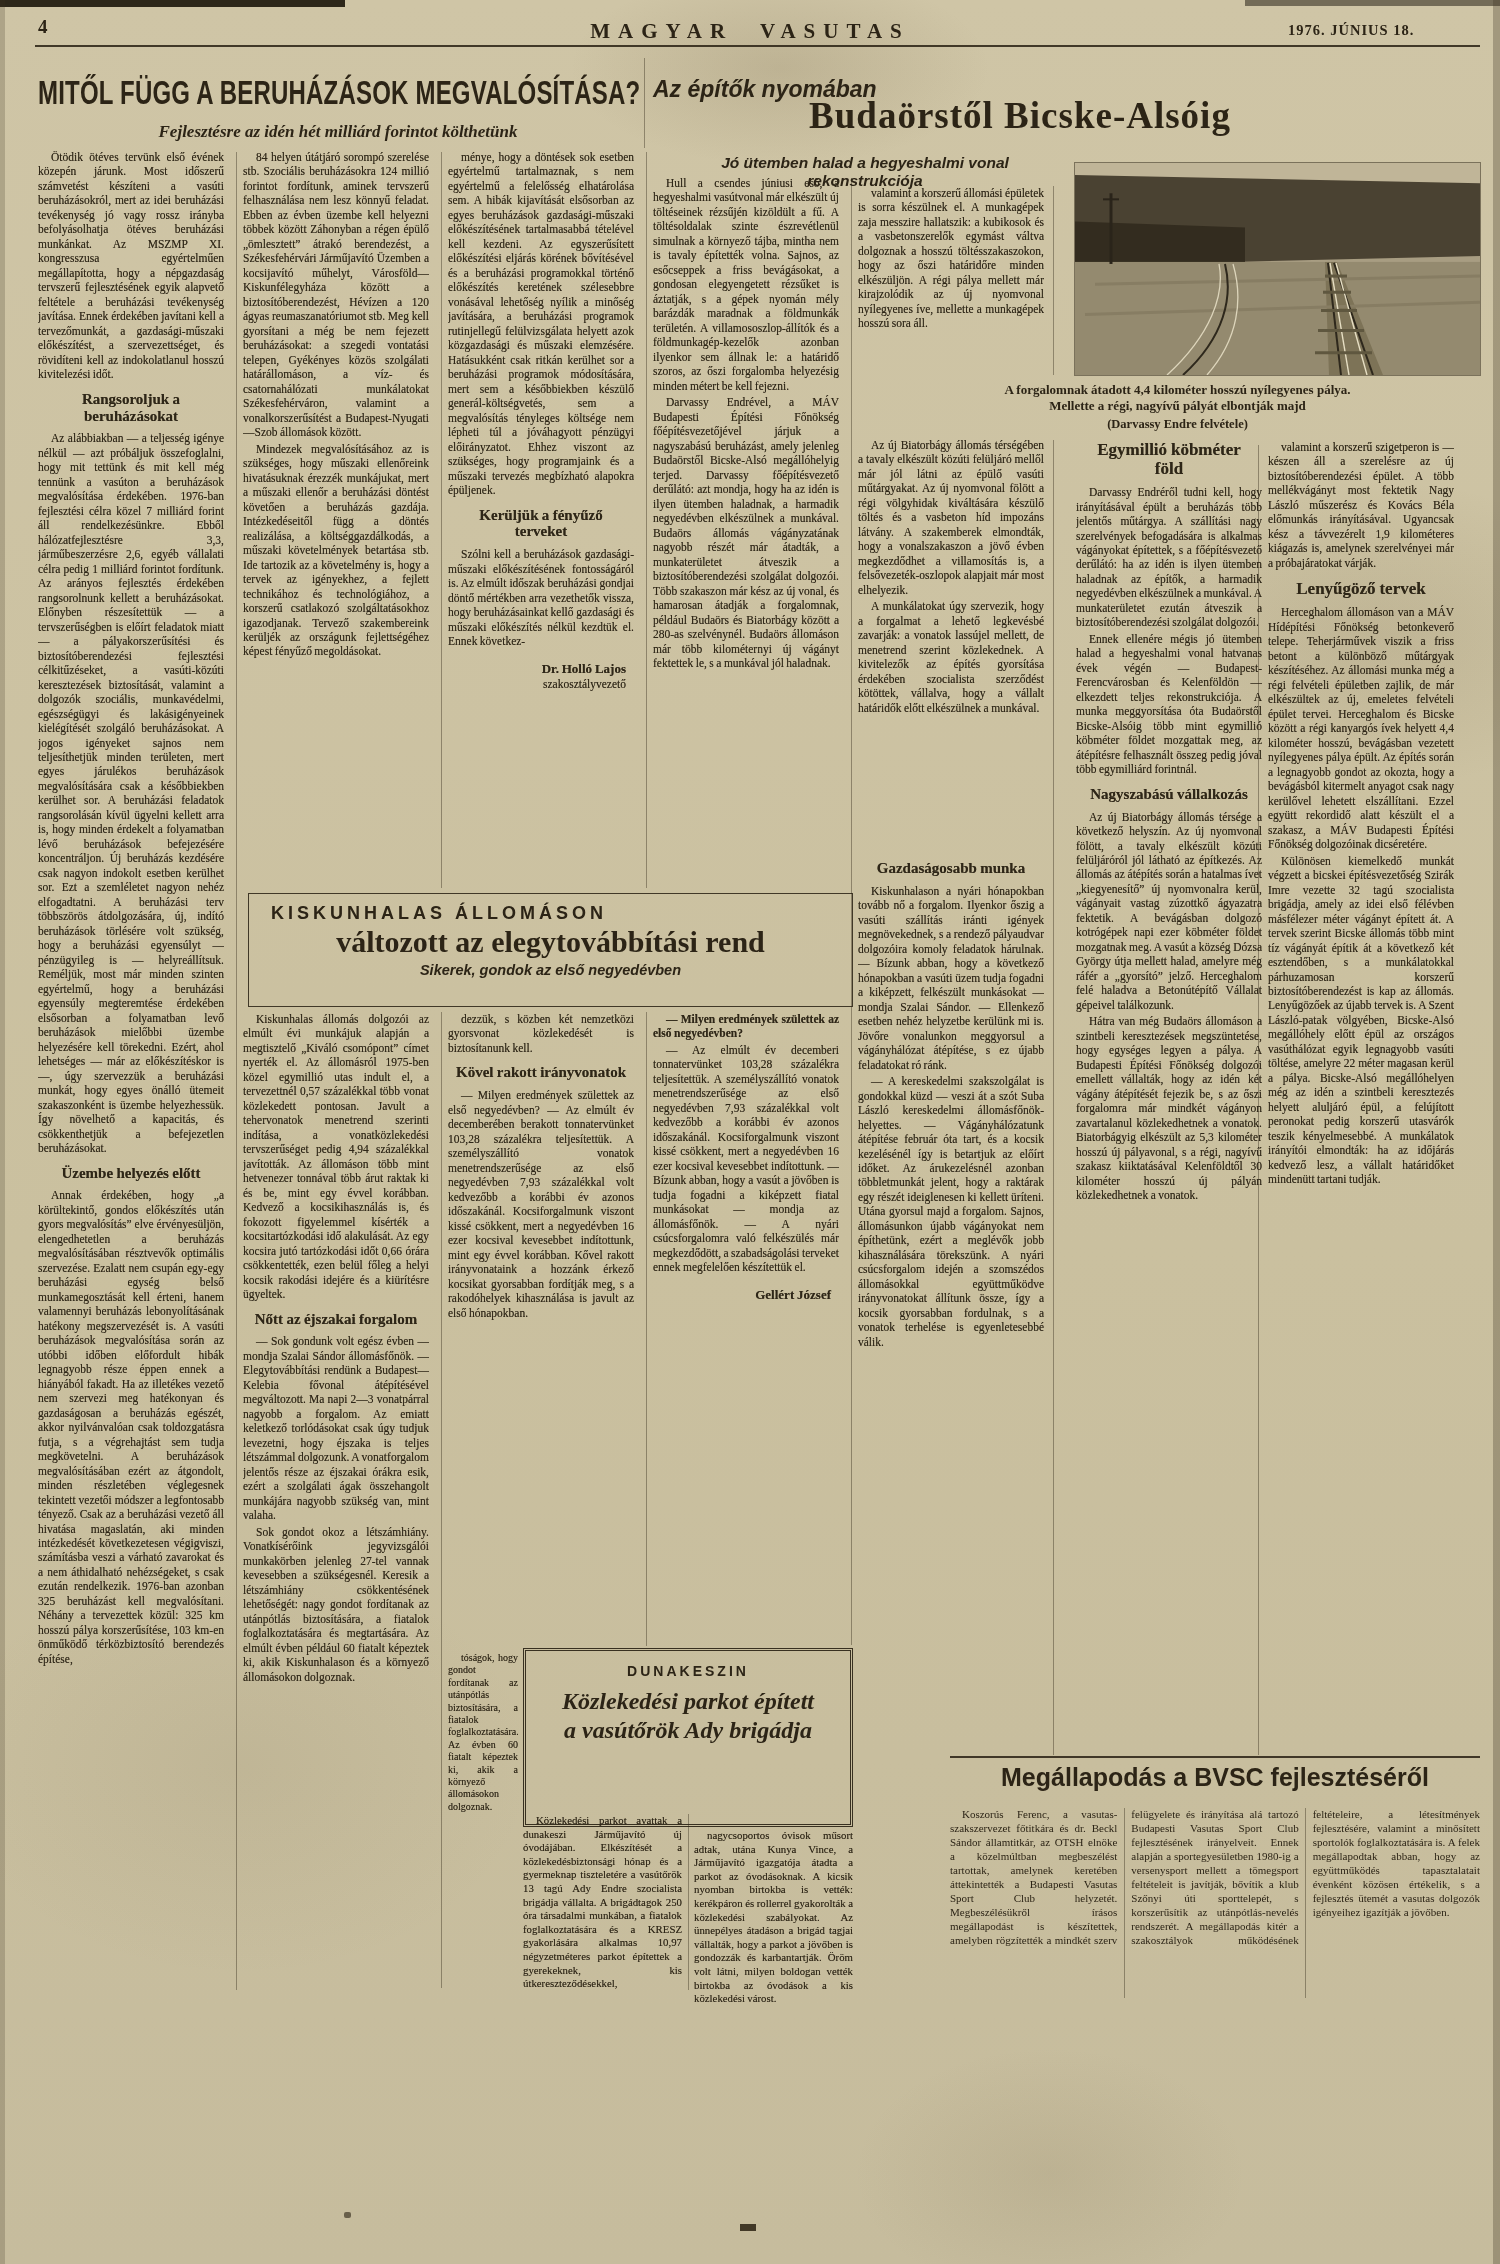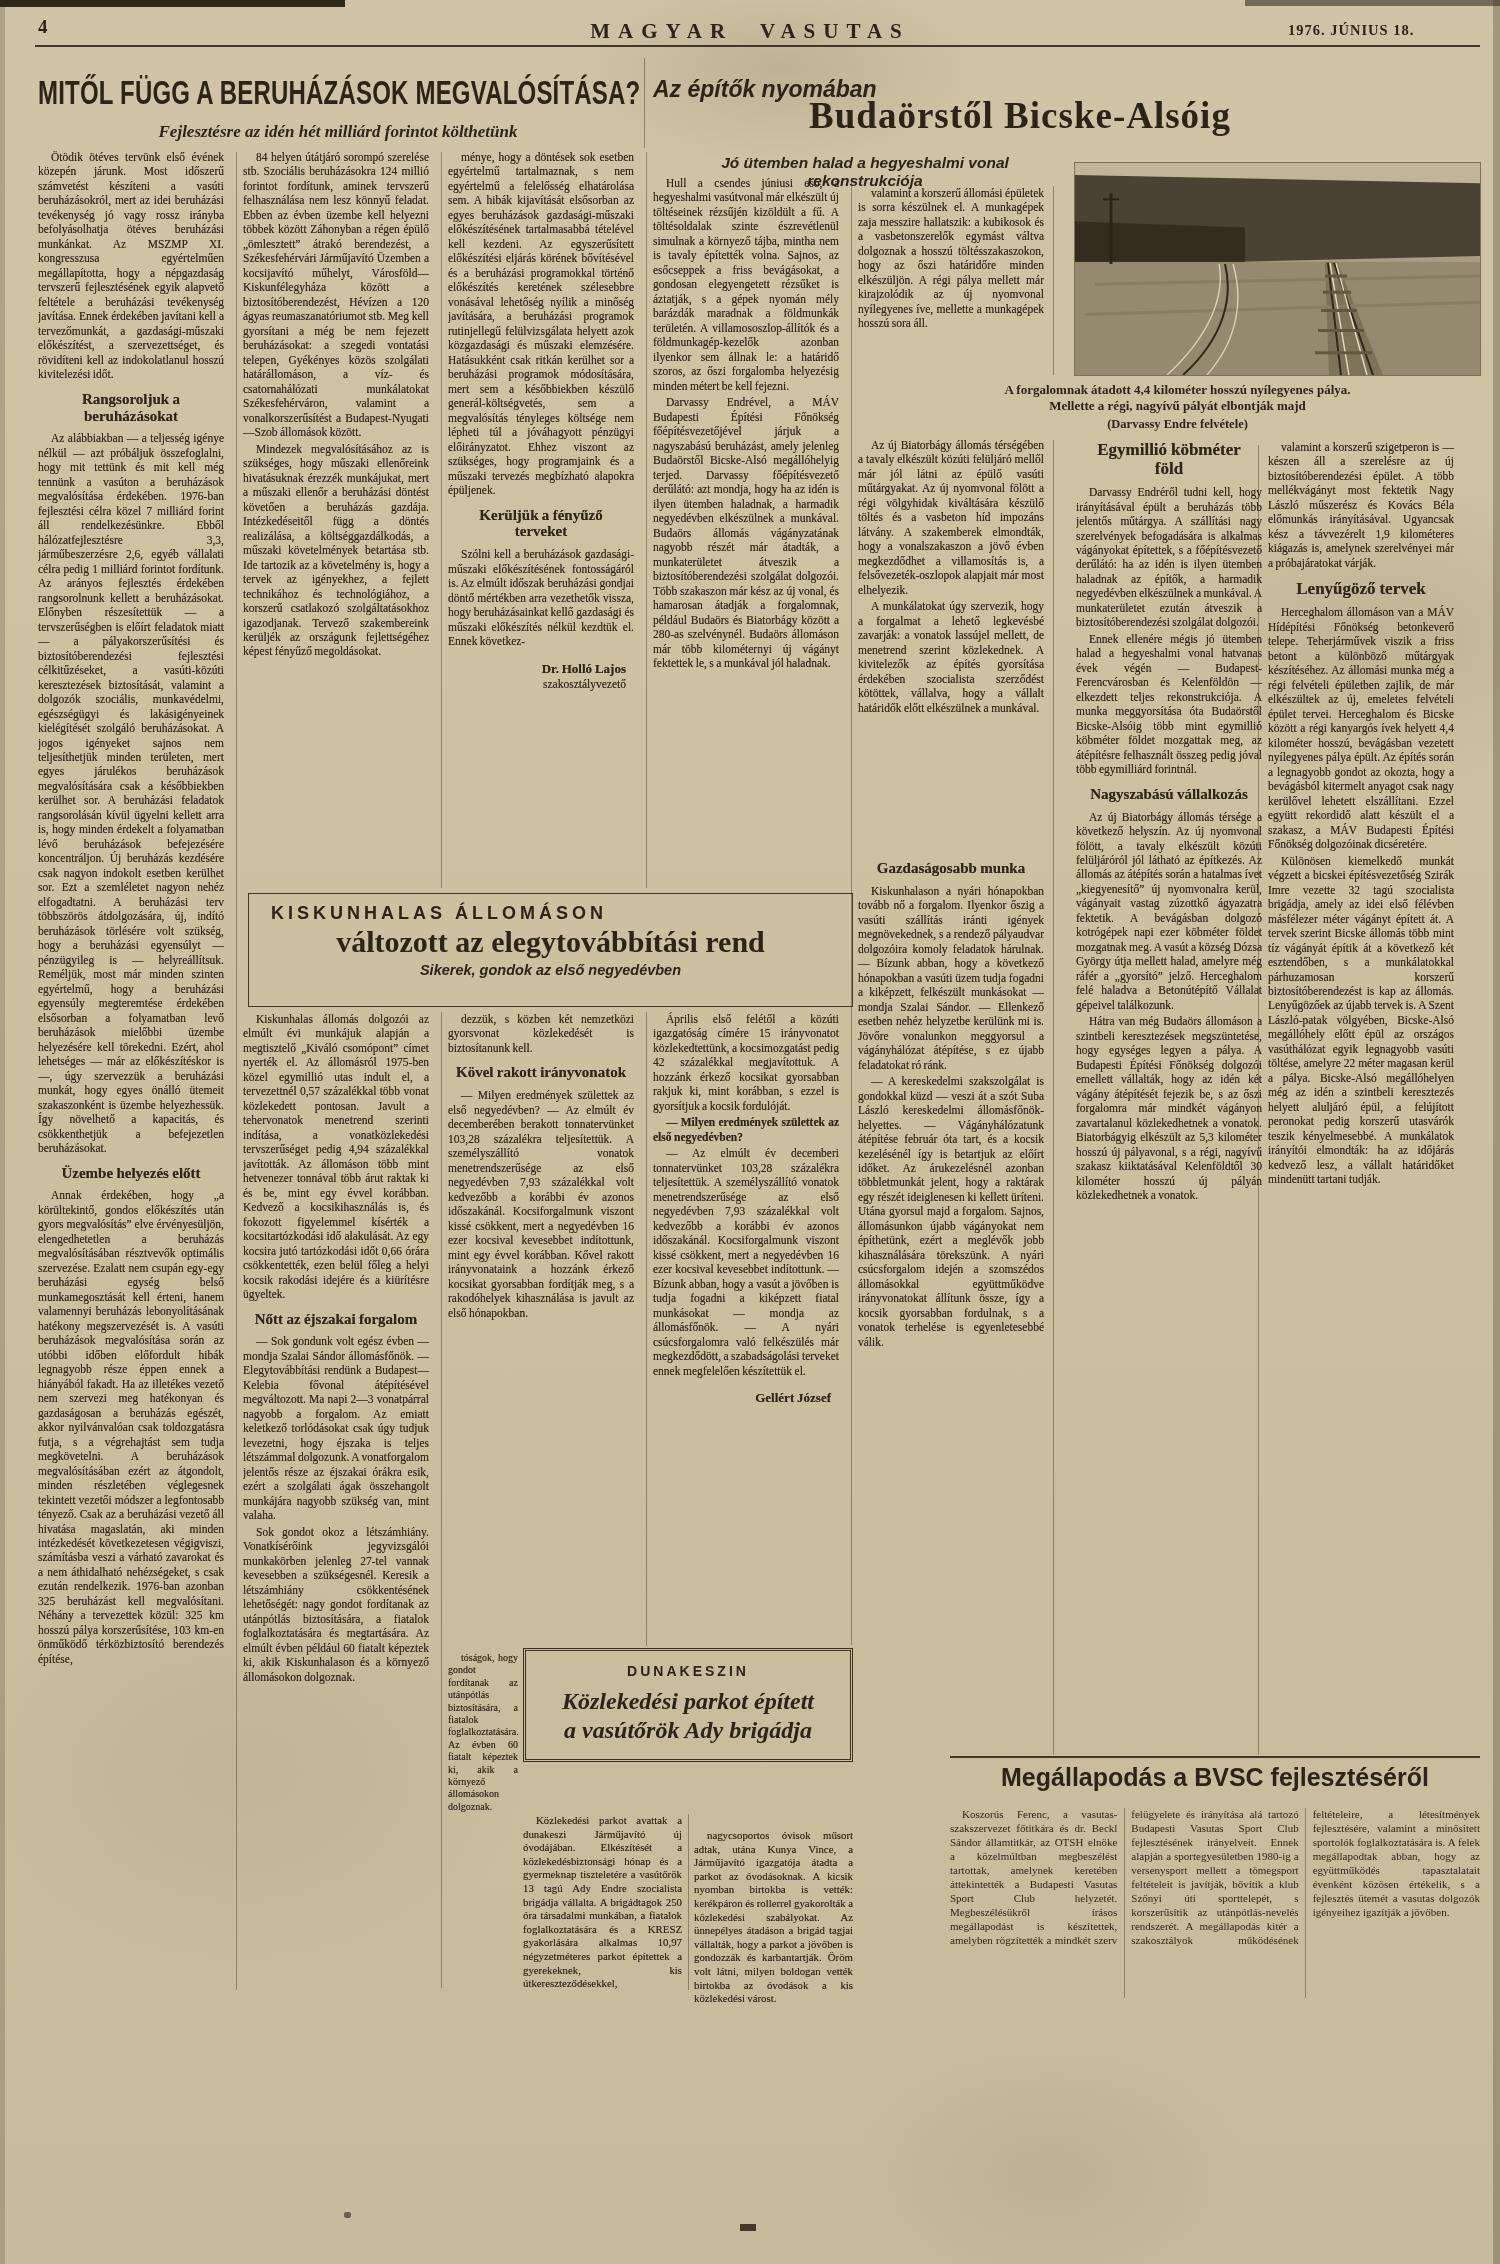"Április első felétől a közúti" p { html: <p>Április első felétől a közúti igazgatóság címére 15 irányvonatot közlekedtettünk, a kocsimozgatást pedig 42 százalékkal megjavítottuk. A hozzánk érkező kocsikat gyorsabban rakjuk ki, mint korábban, s ezzel is gyorsítjuk a kocsik fordulóját.</p> -> none }
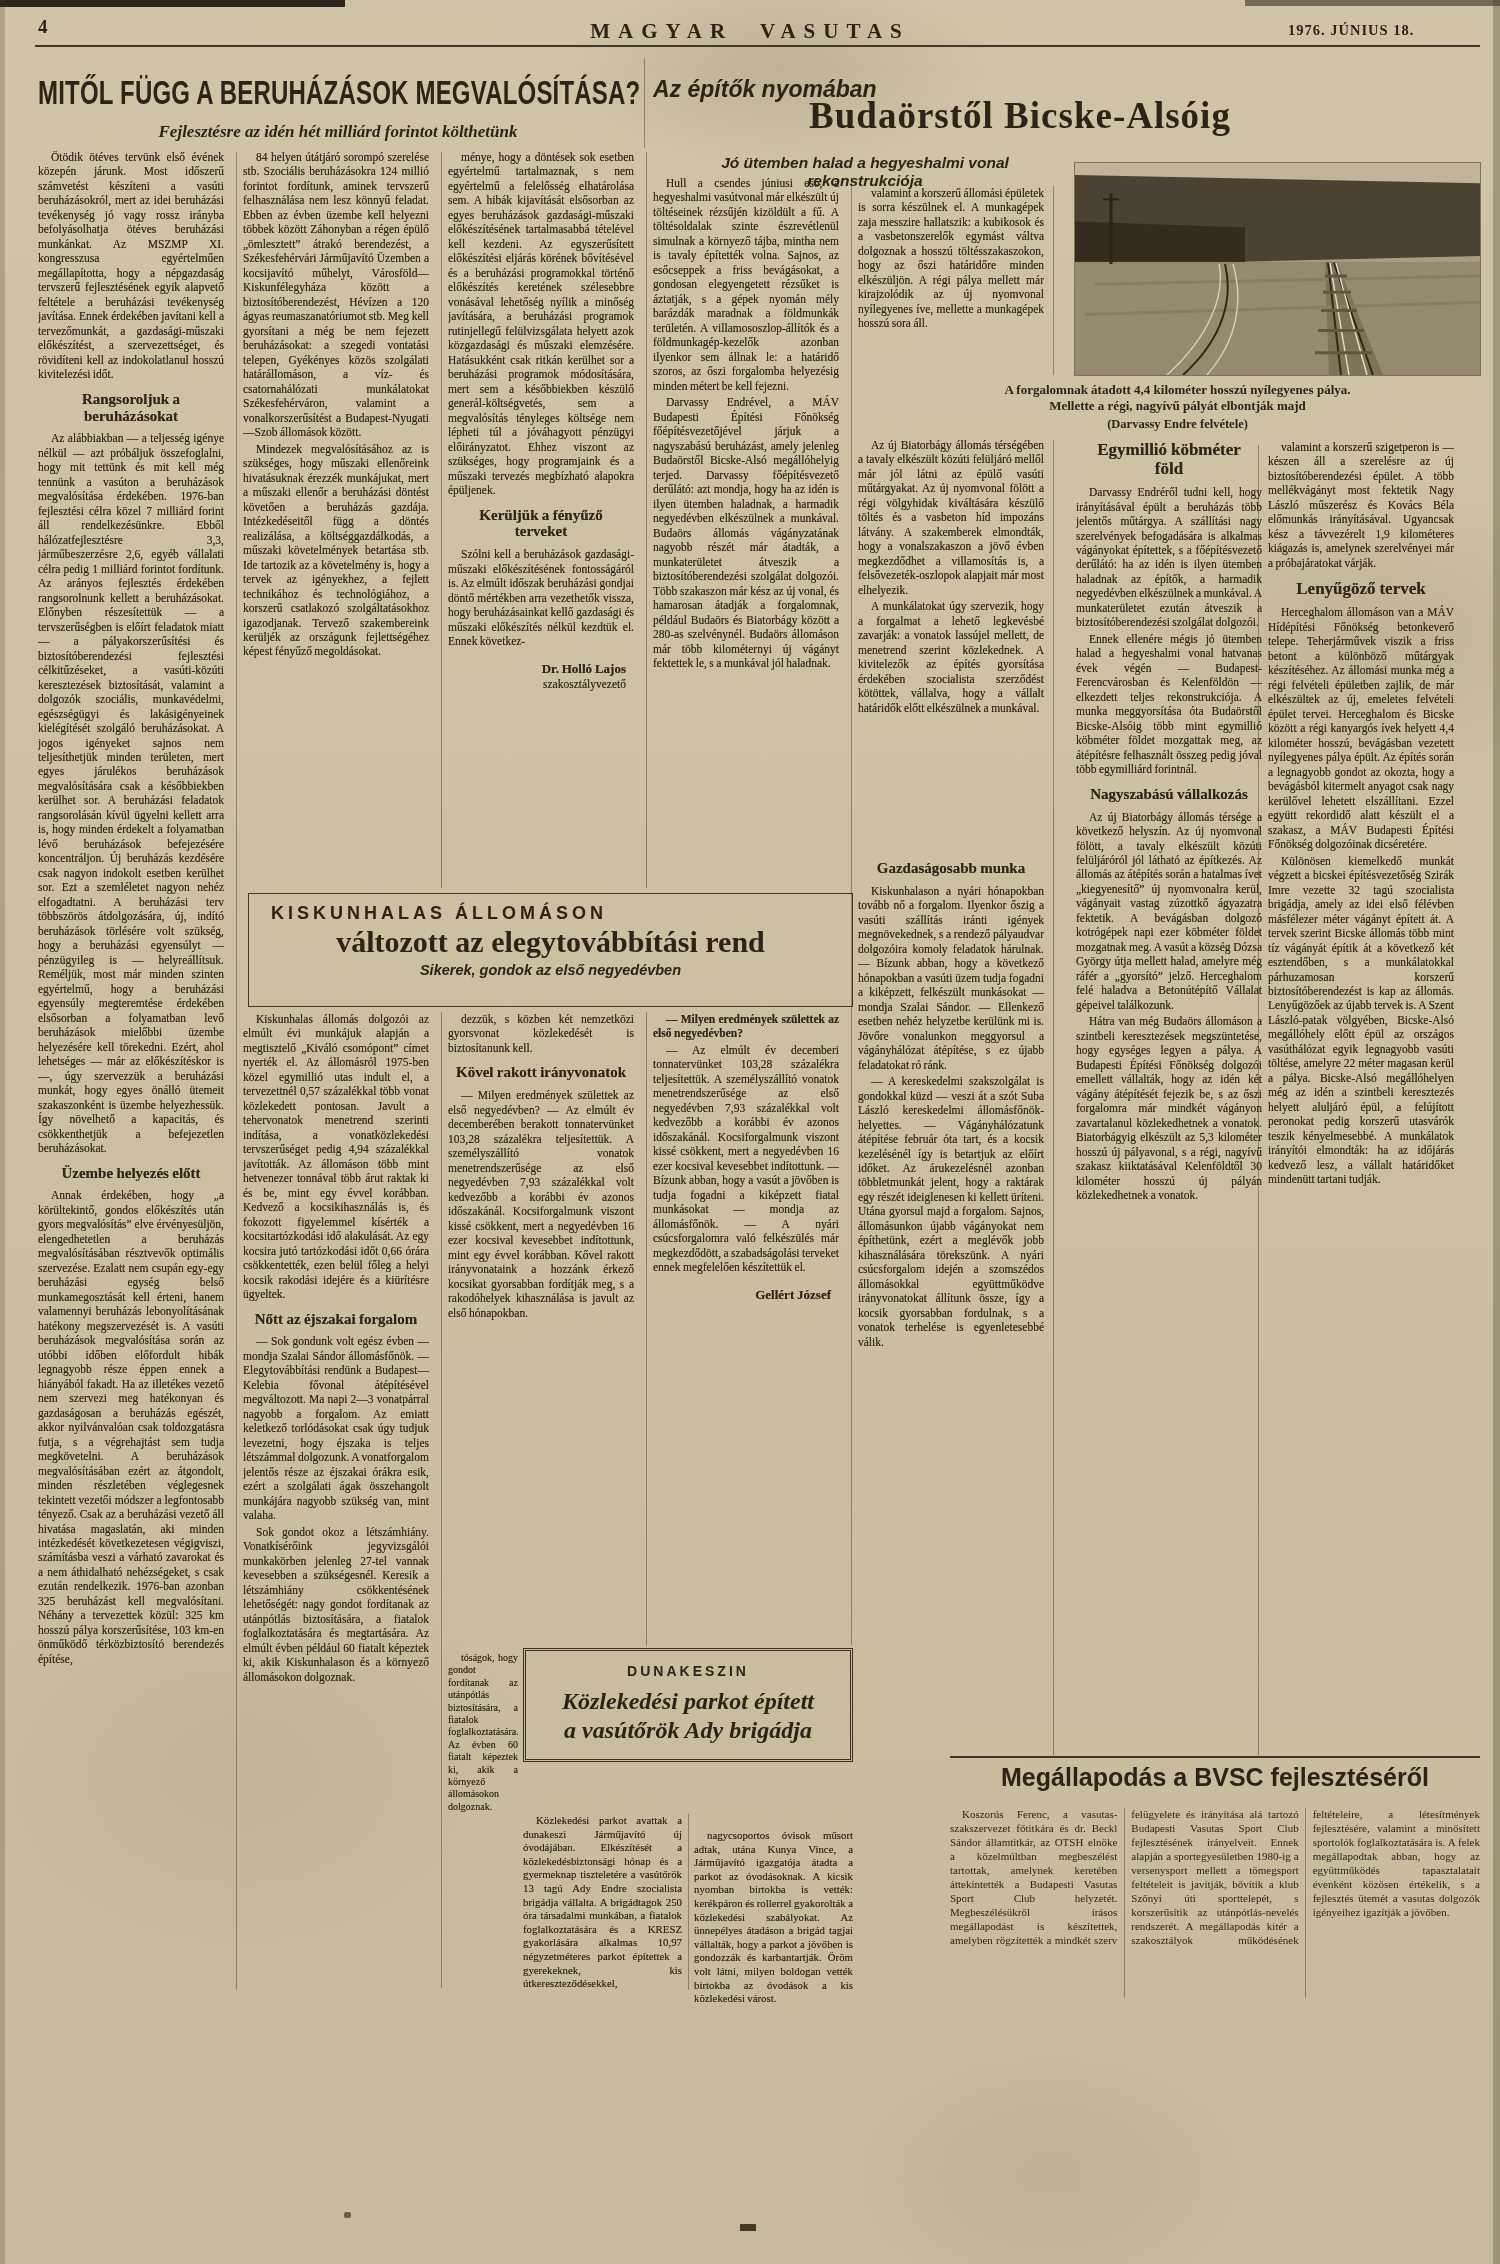"DUNAKESZIN" .dun-box { height: 114px -> 179px }
